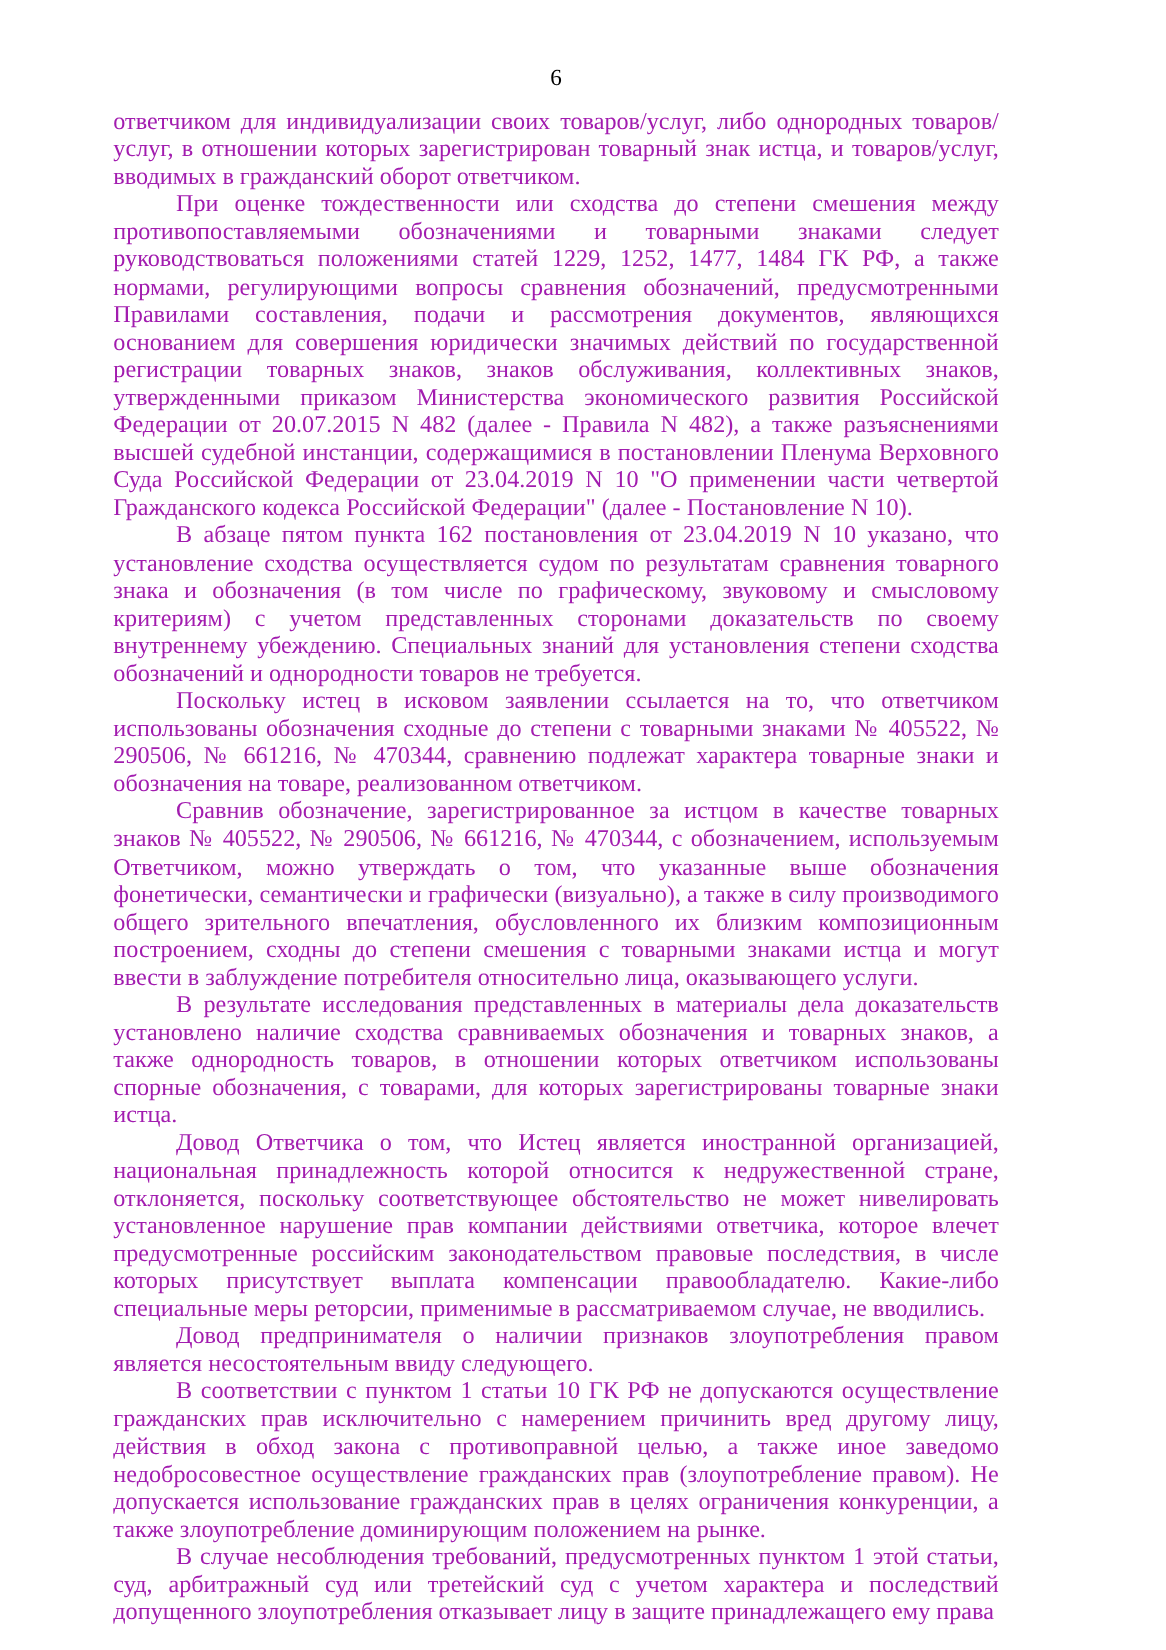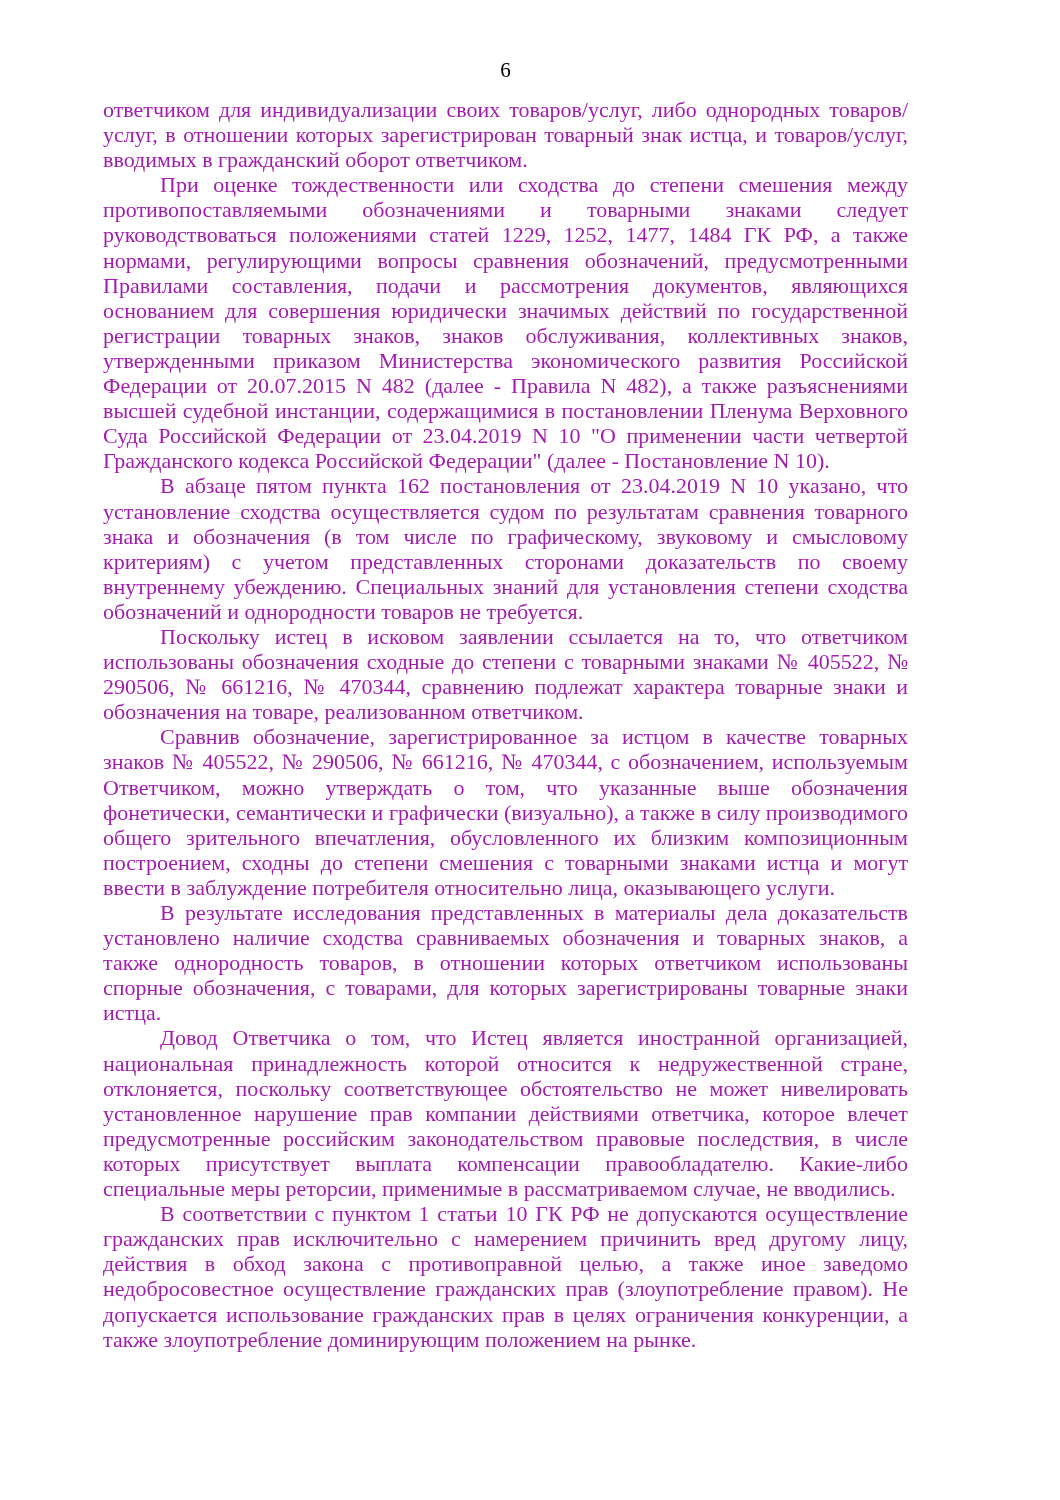"Довод предпринимателя о наличии" p { html: none -> <p>Довод предпринимателя о наличии признаков злоупотребления правом является несостоятельным ввиду следующего.</p> }
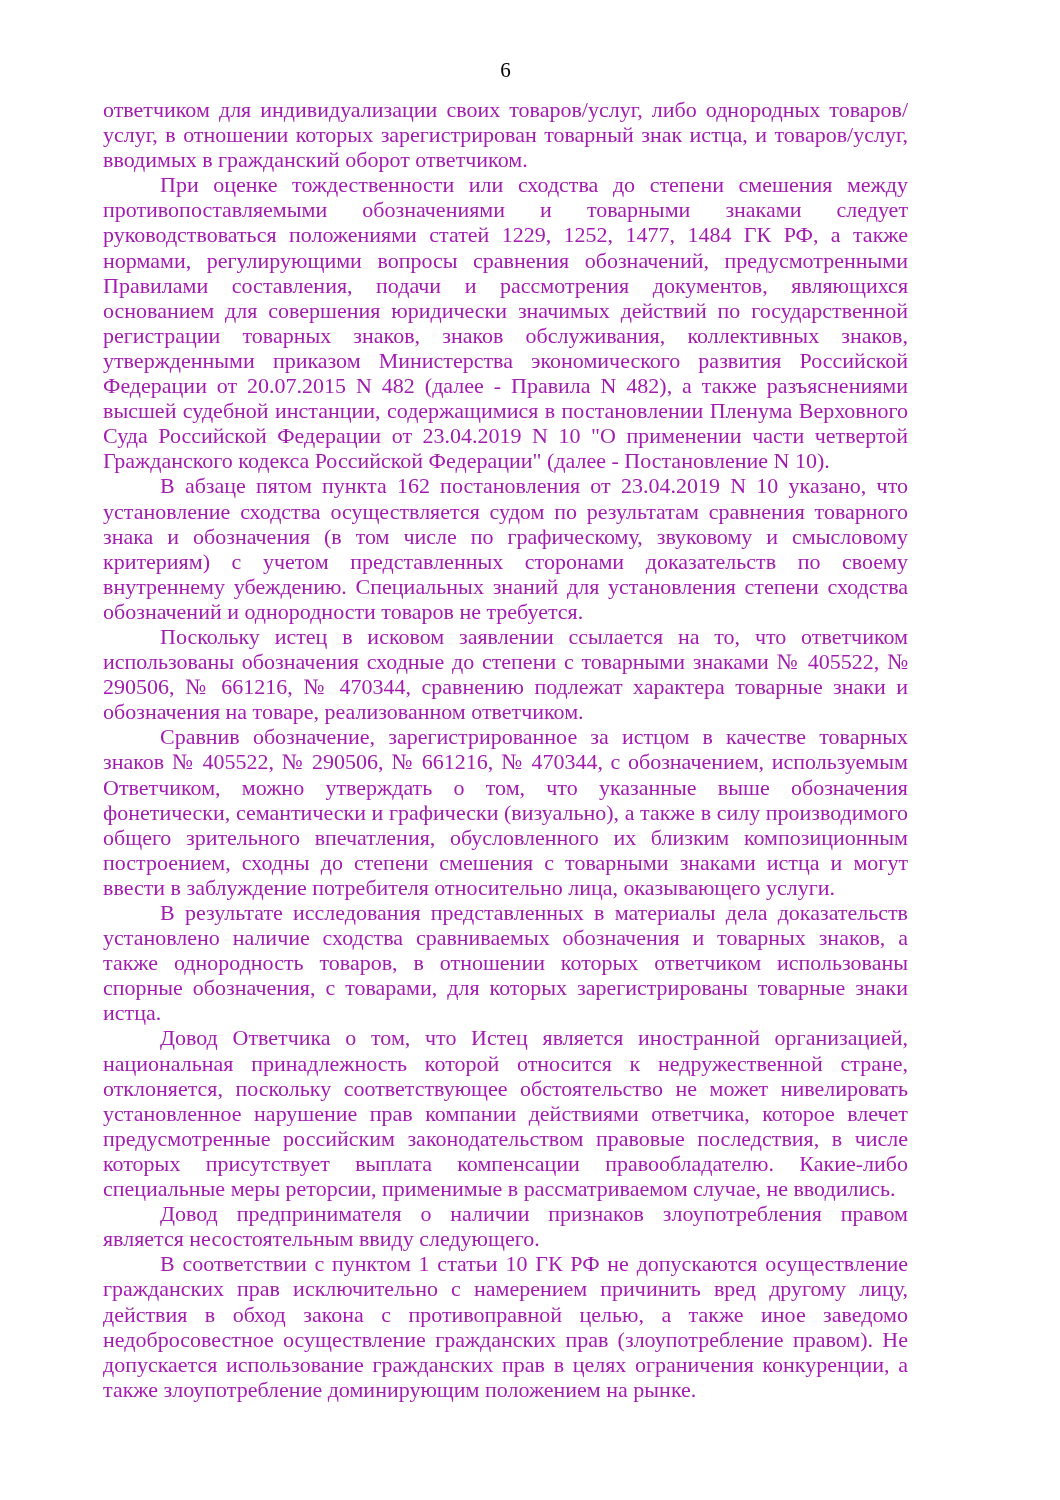"В случае несоблюдения требований," p { html: none -> <p>В случае несоблюдения требований, предусмотренных пунктом 1 этой статьи, суд, арбитражный суд или третейский суд с учетом характера и последствий допущенного злоупотребления отказывает лицу в защите принадлежащего ему права</p> }
